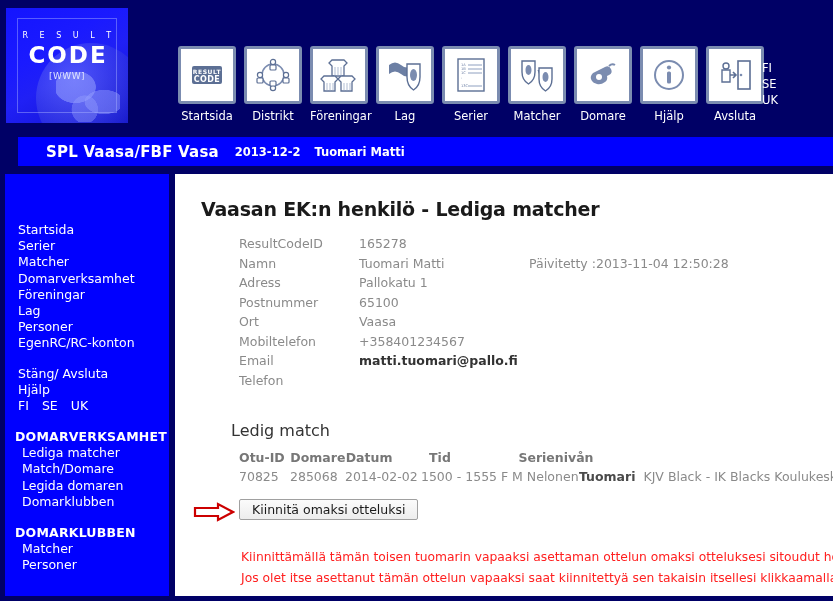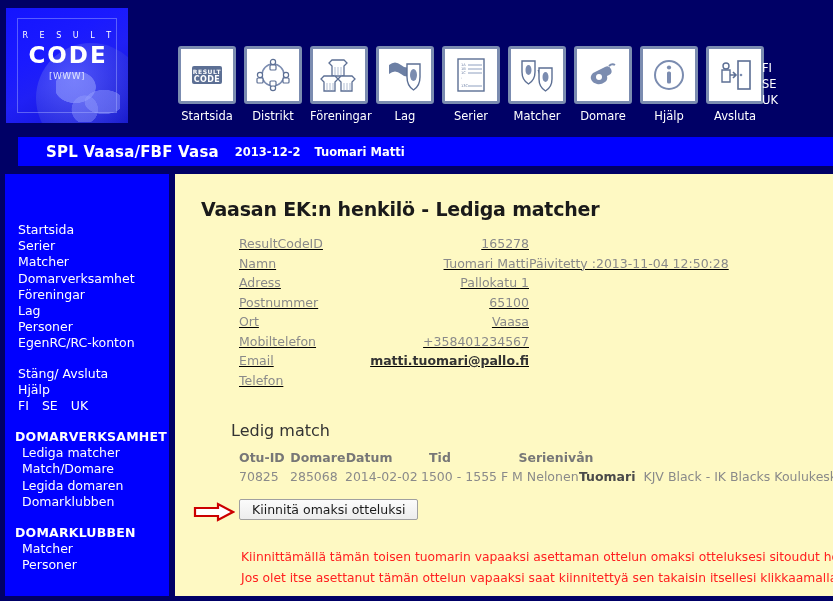"Vaasan EK:n henkilö - Lediga" .content { background: #fef9c3 -> #ffffff }
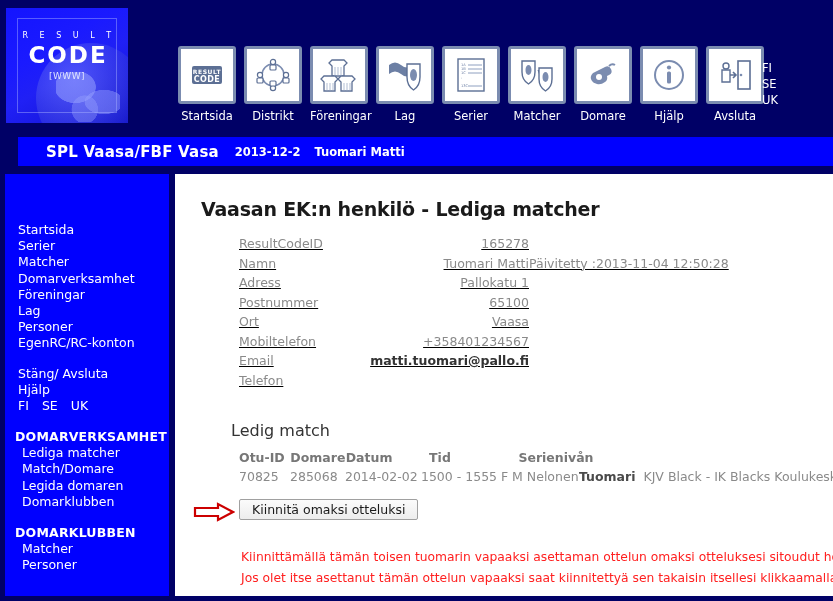"ResultCodeID" .fields { text-decoration: underline -> none }
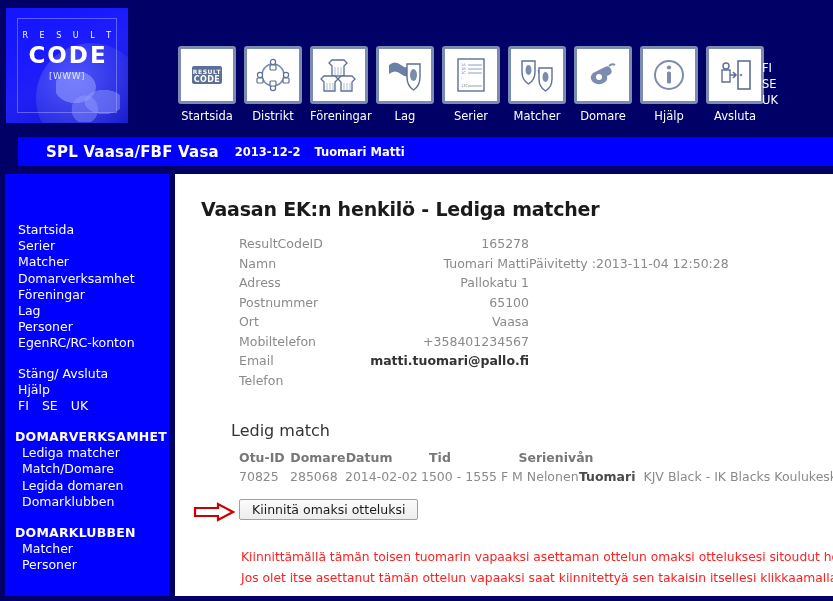"165278" .f-value { text-align: right -> none }
